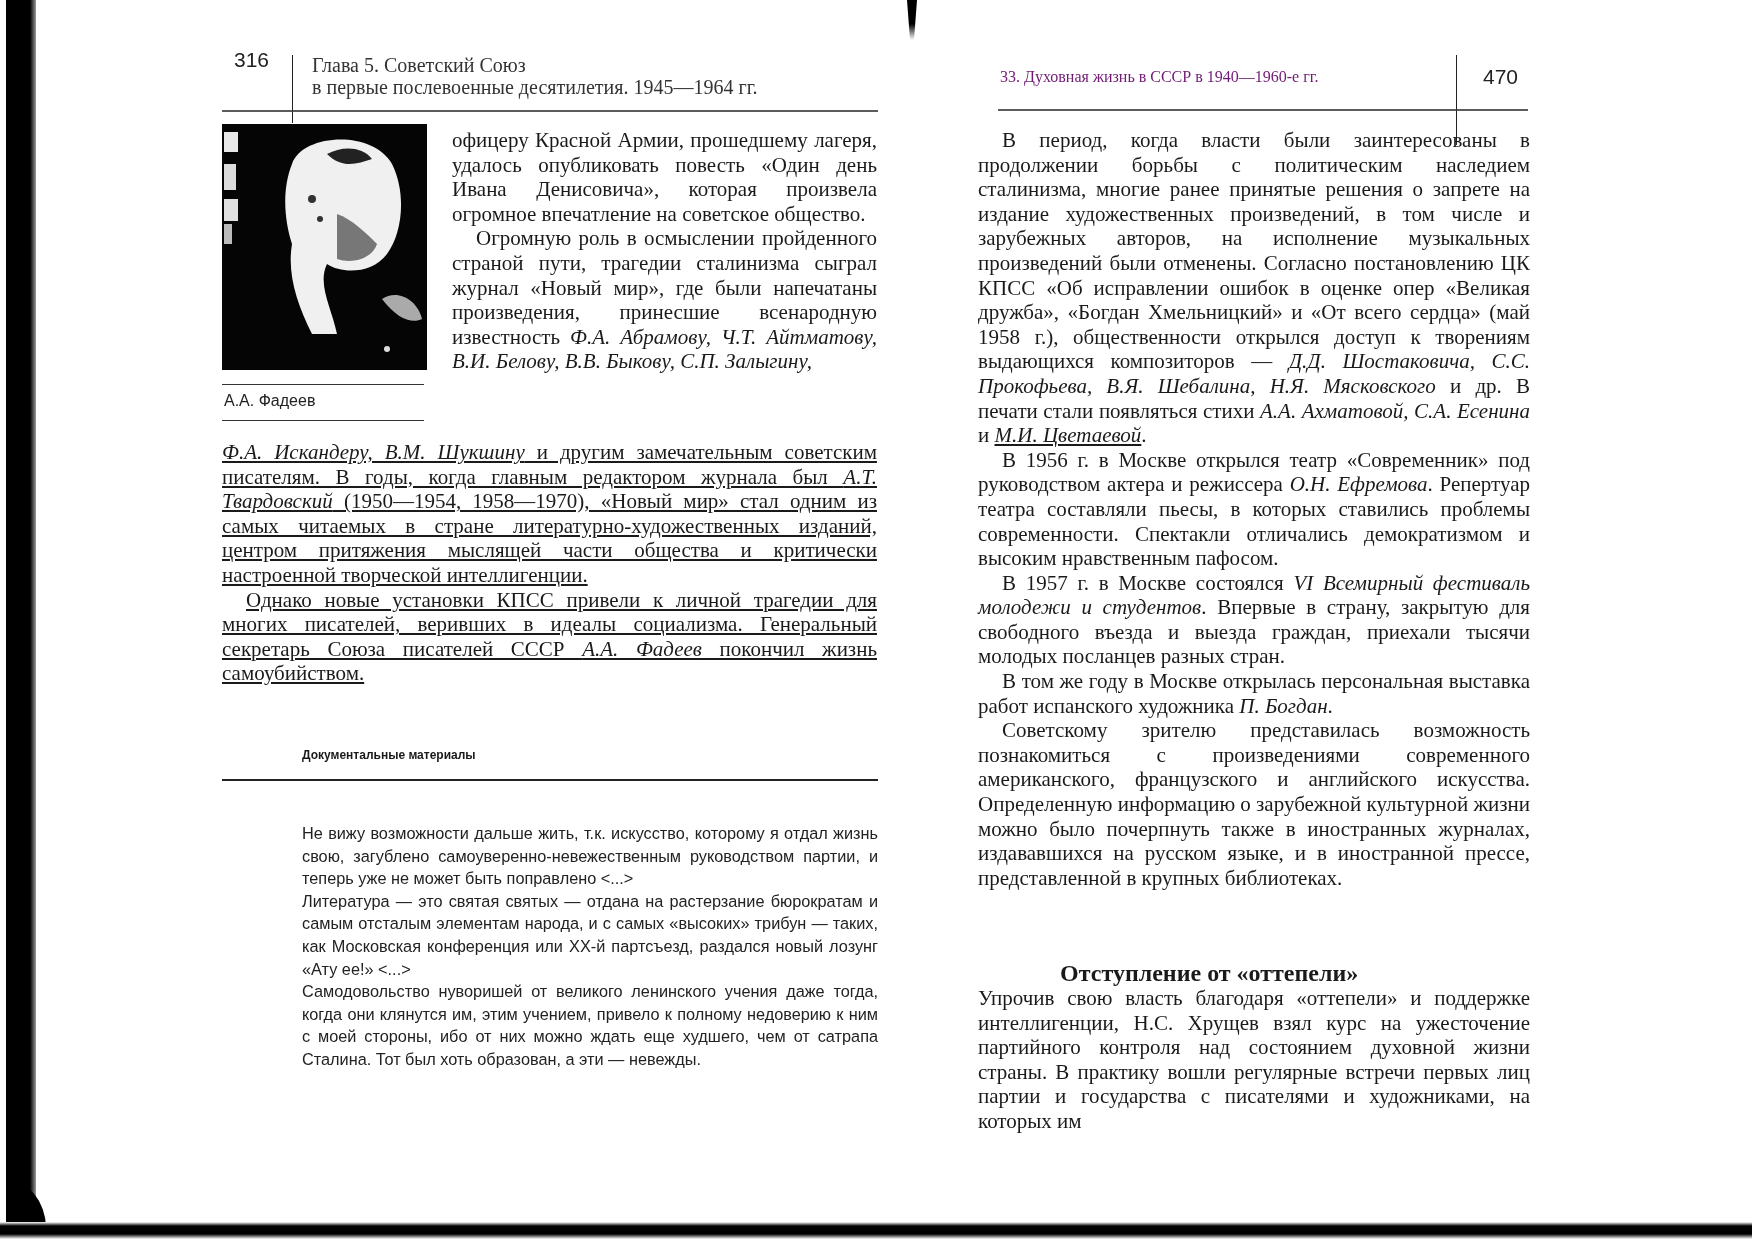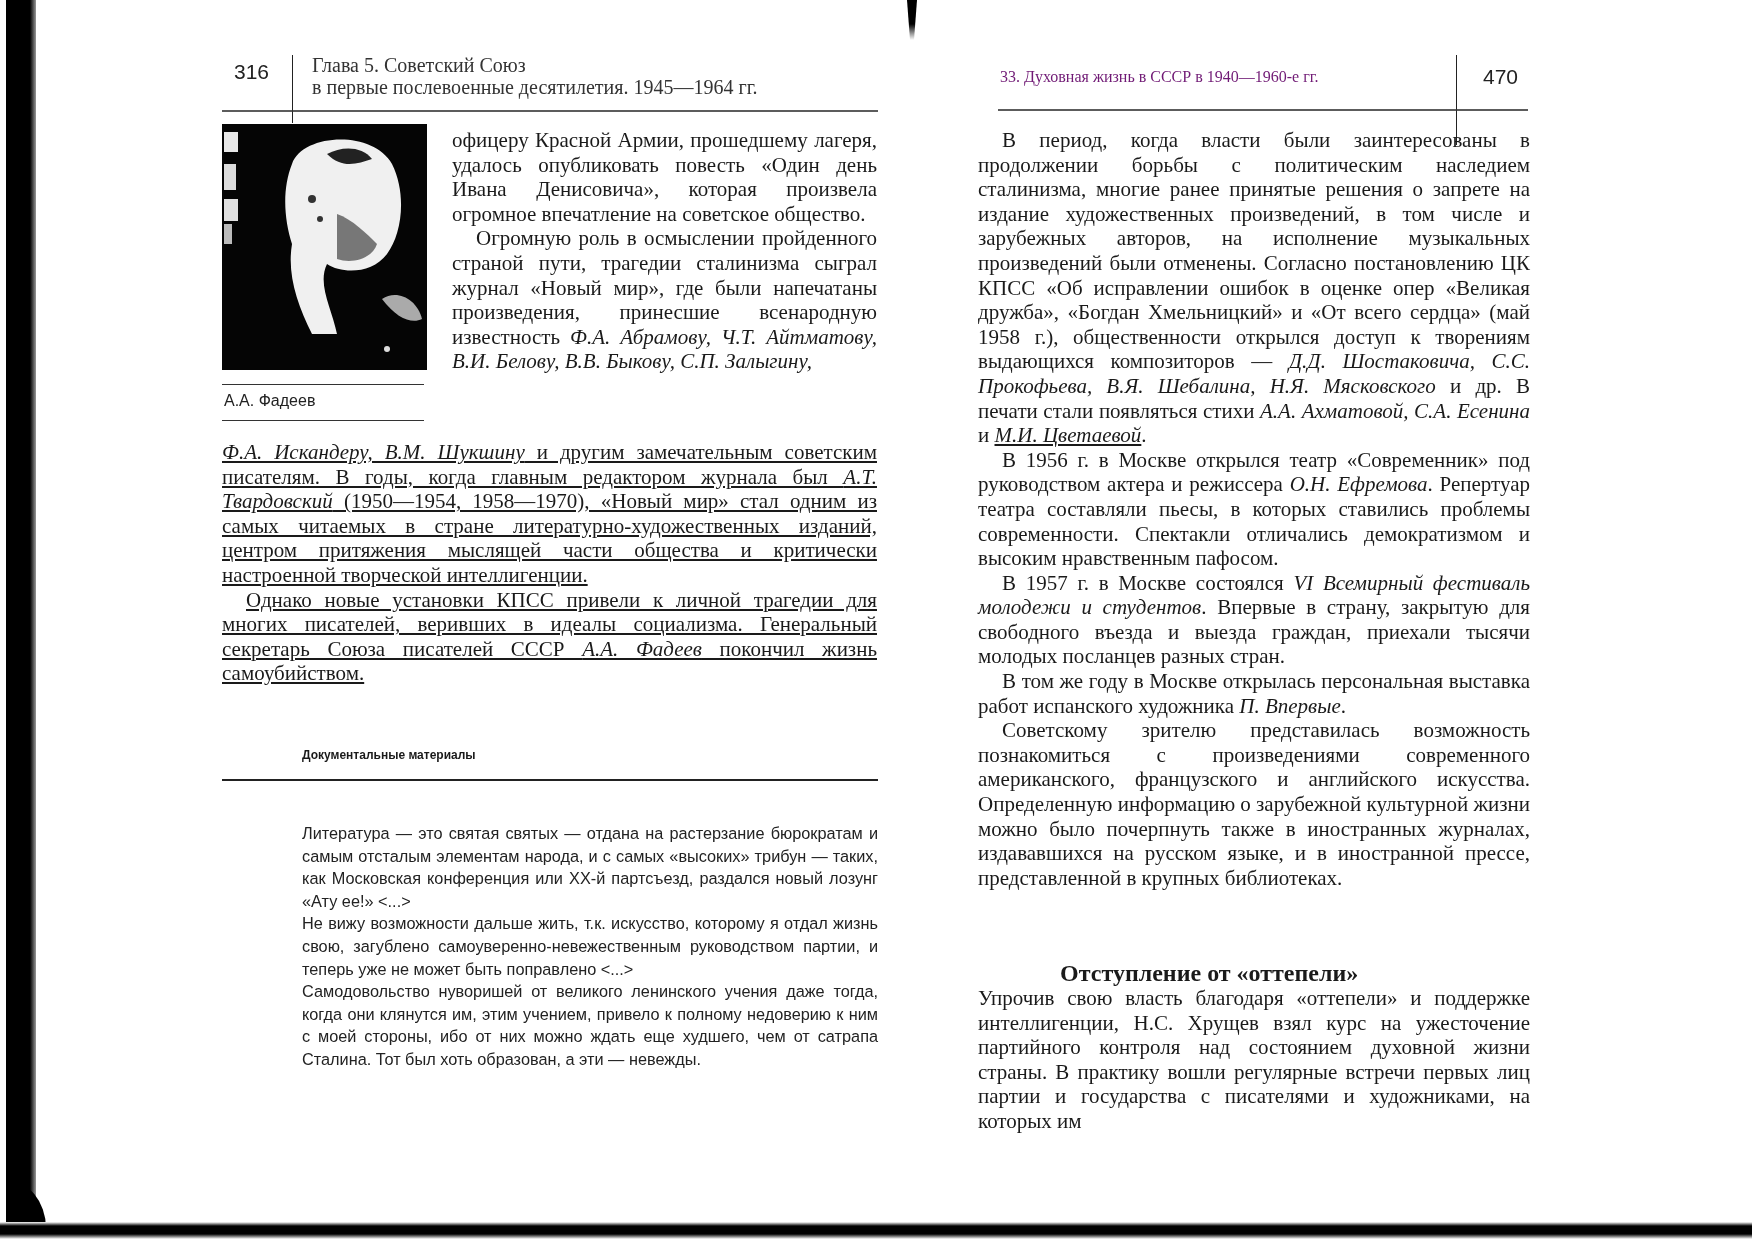"316" .pnum-left { top: 60px -> 48px }
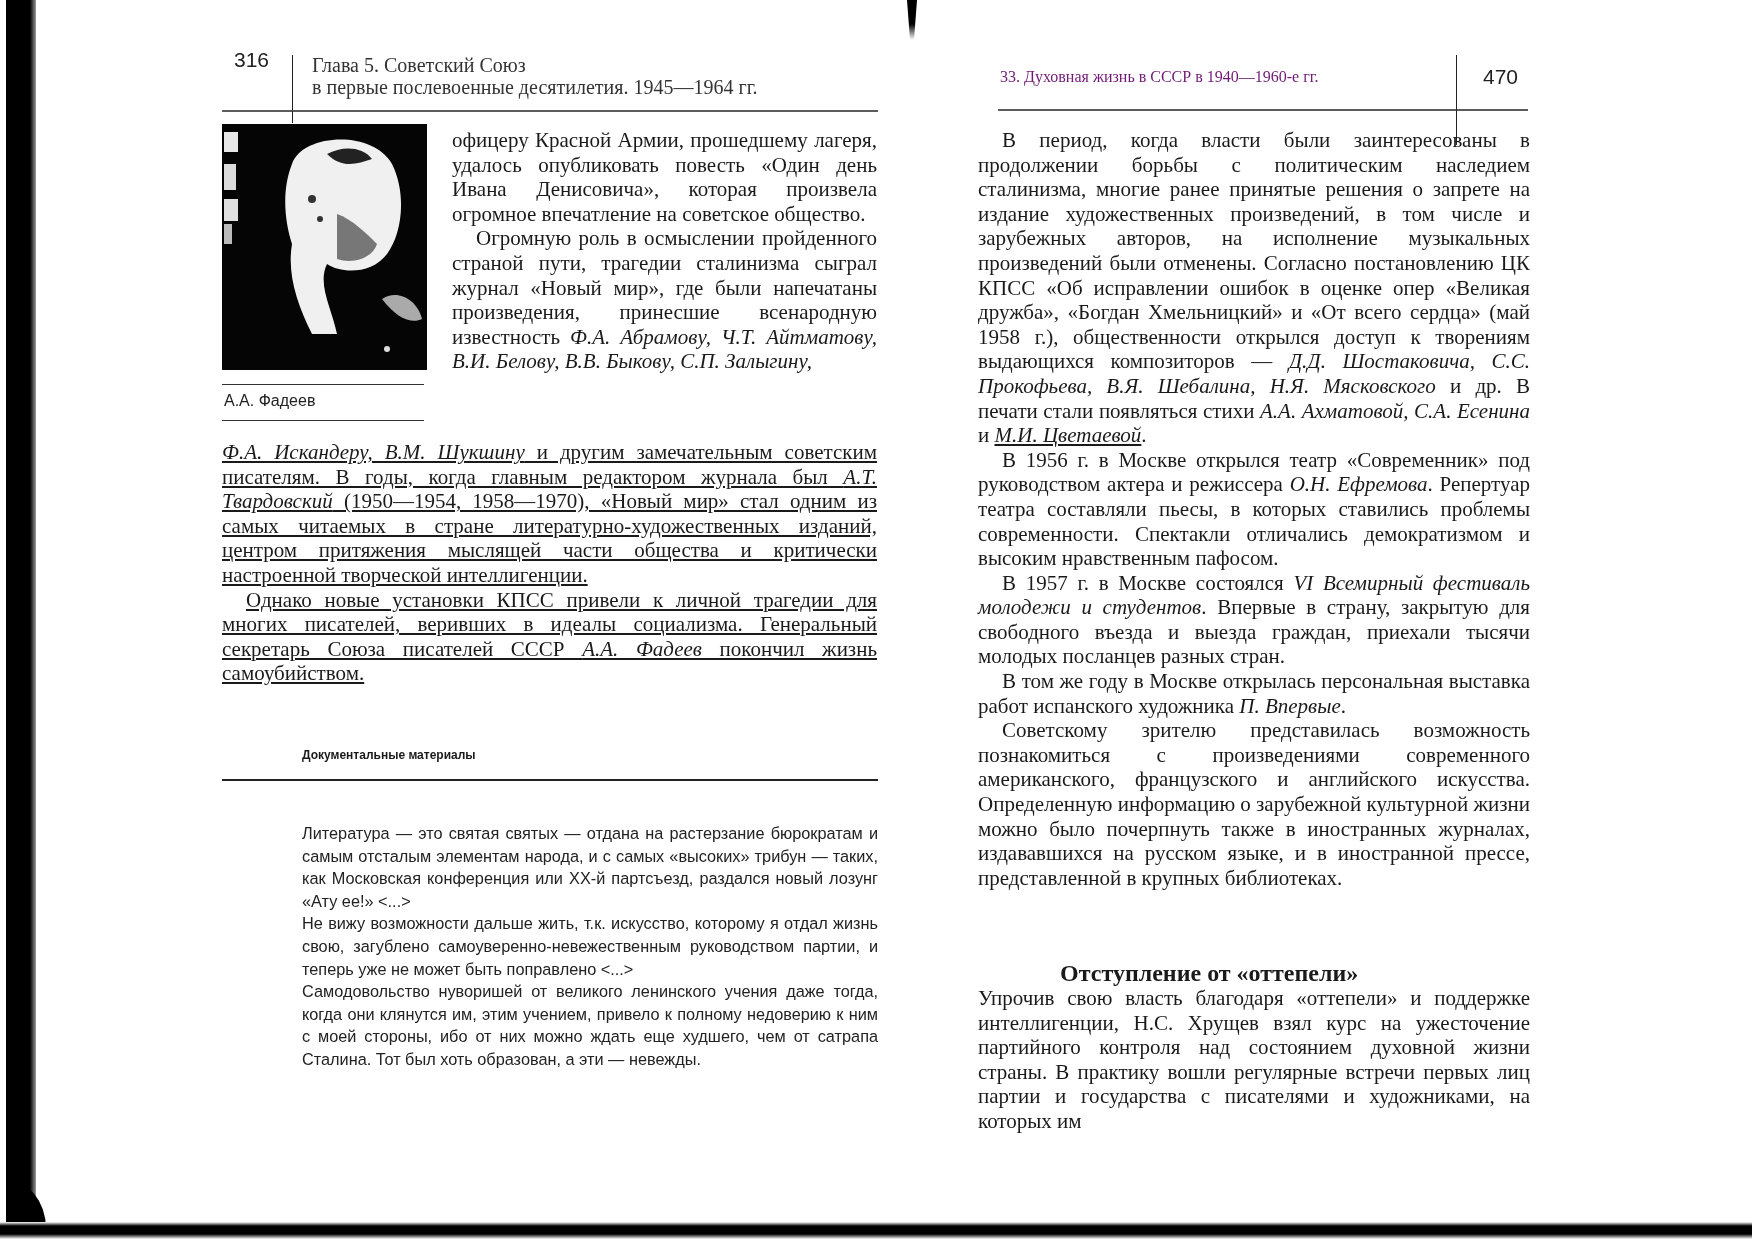"П. Впервые" i { text: Впервые -> Богдан }
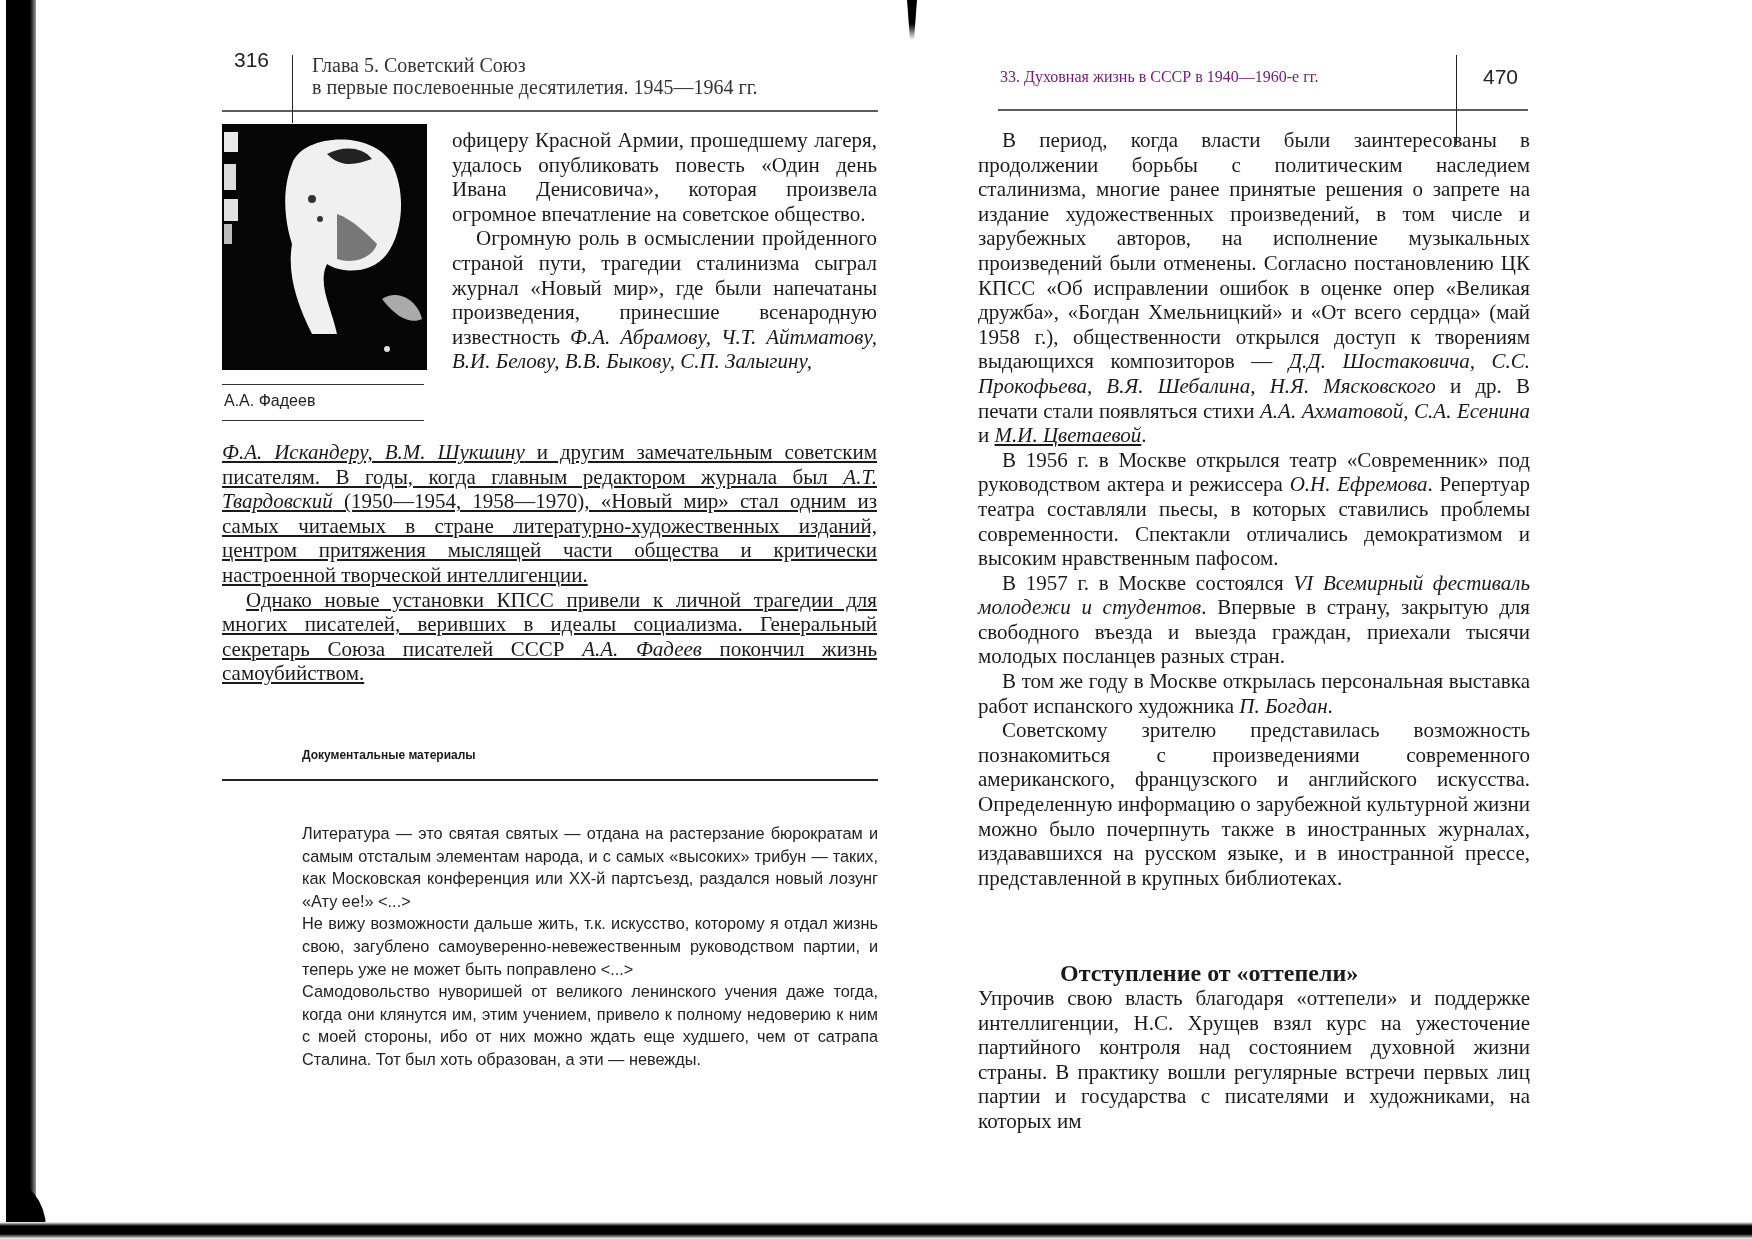"Литература — это святая святых" p { order: before "Не вижу возможности дальше жить," -> after "Не вижу возможности дальше жить," }
